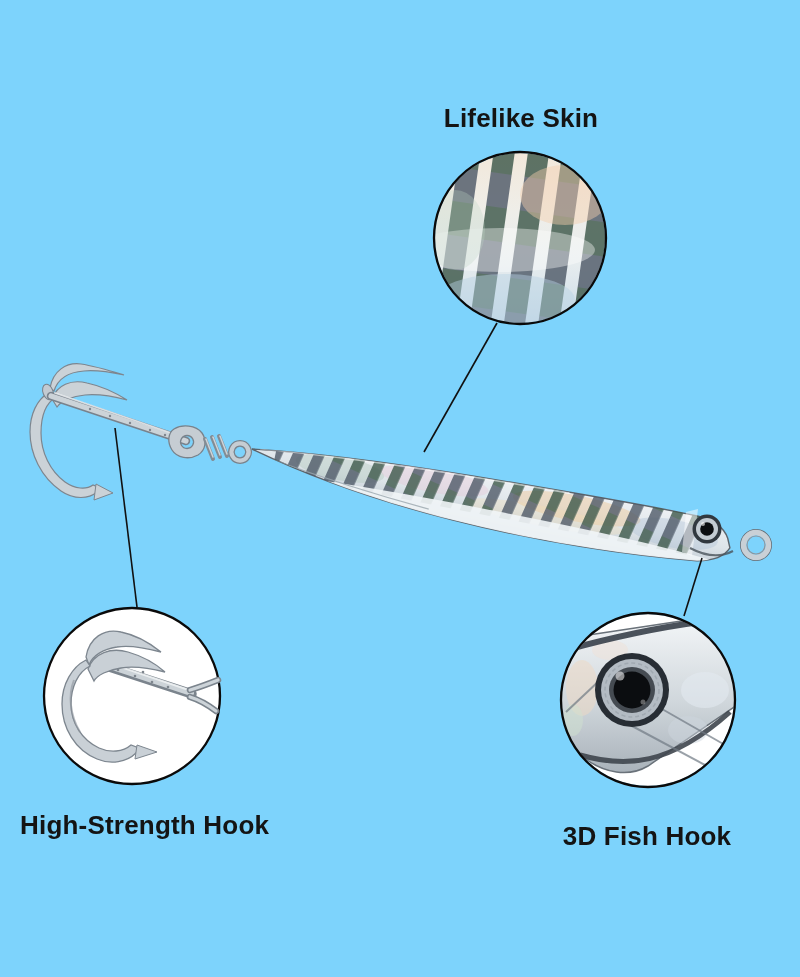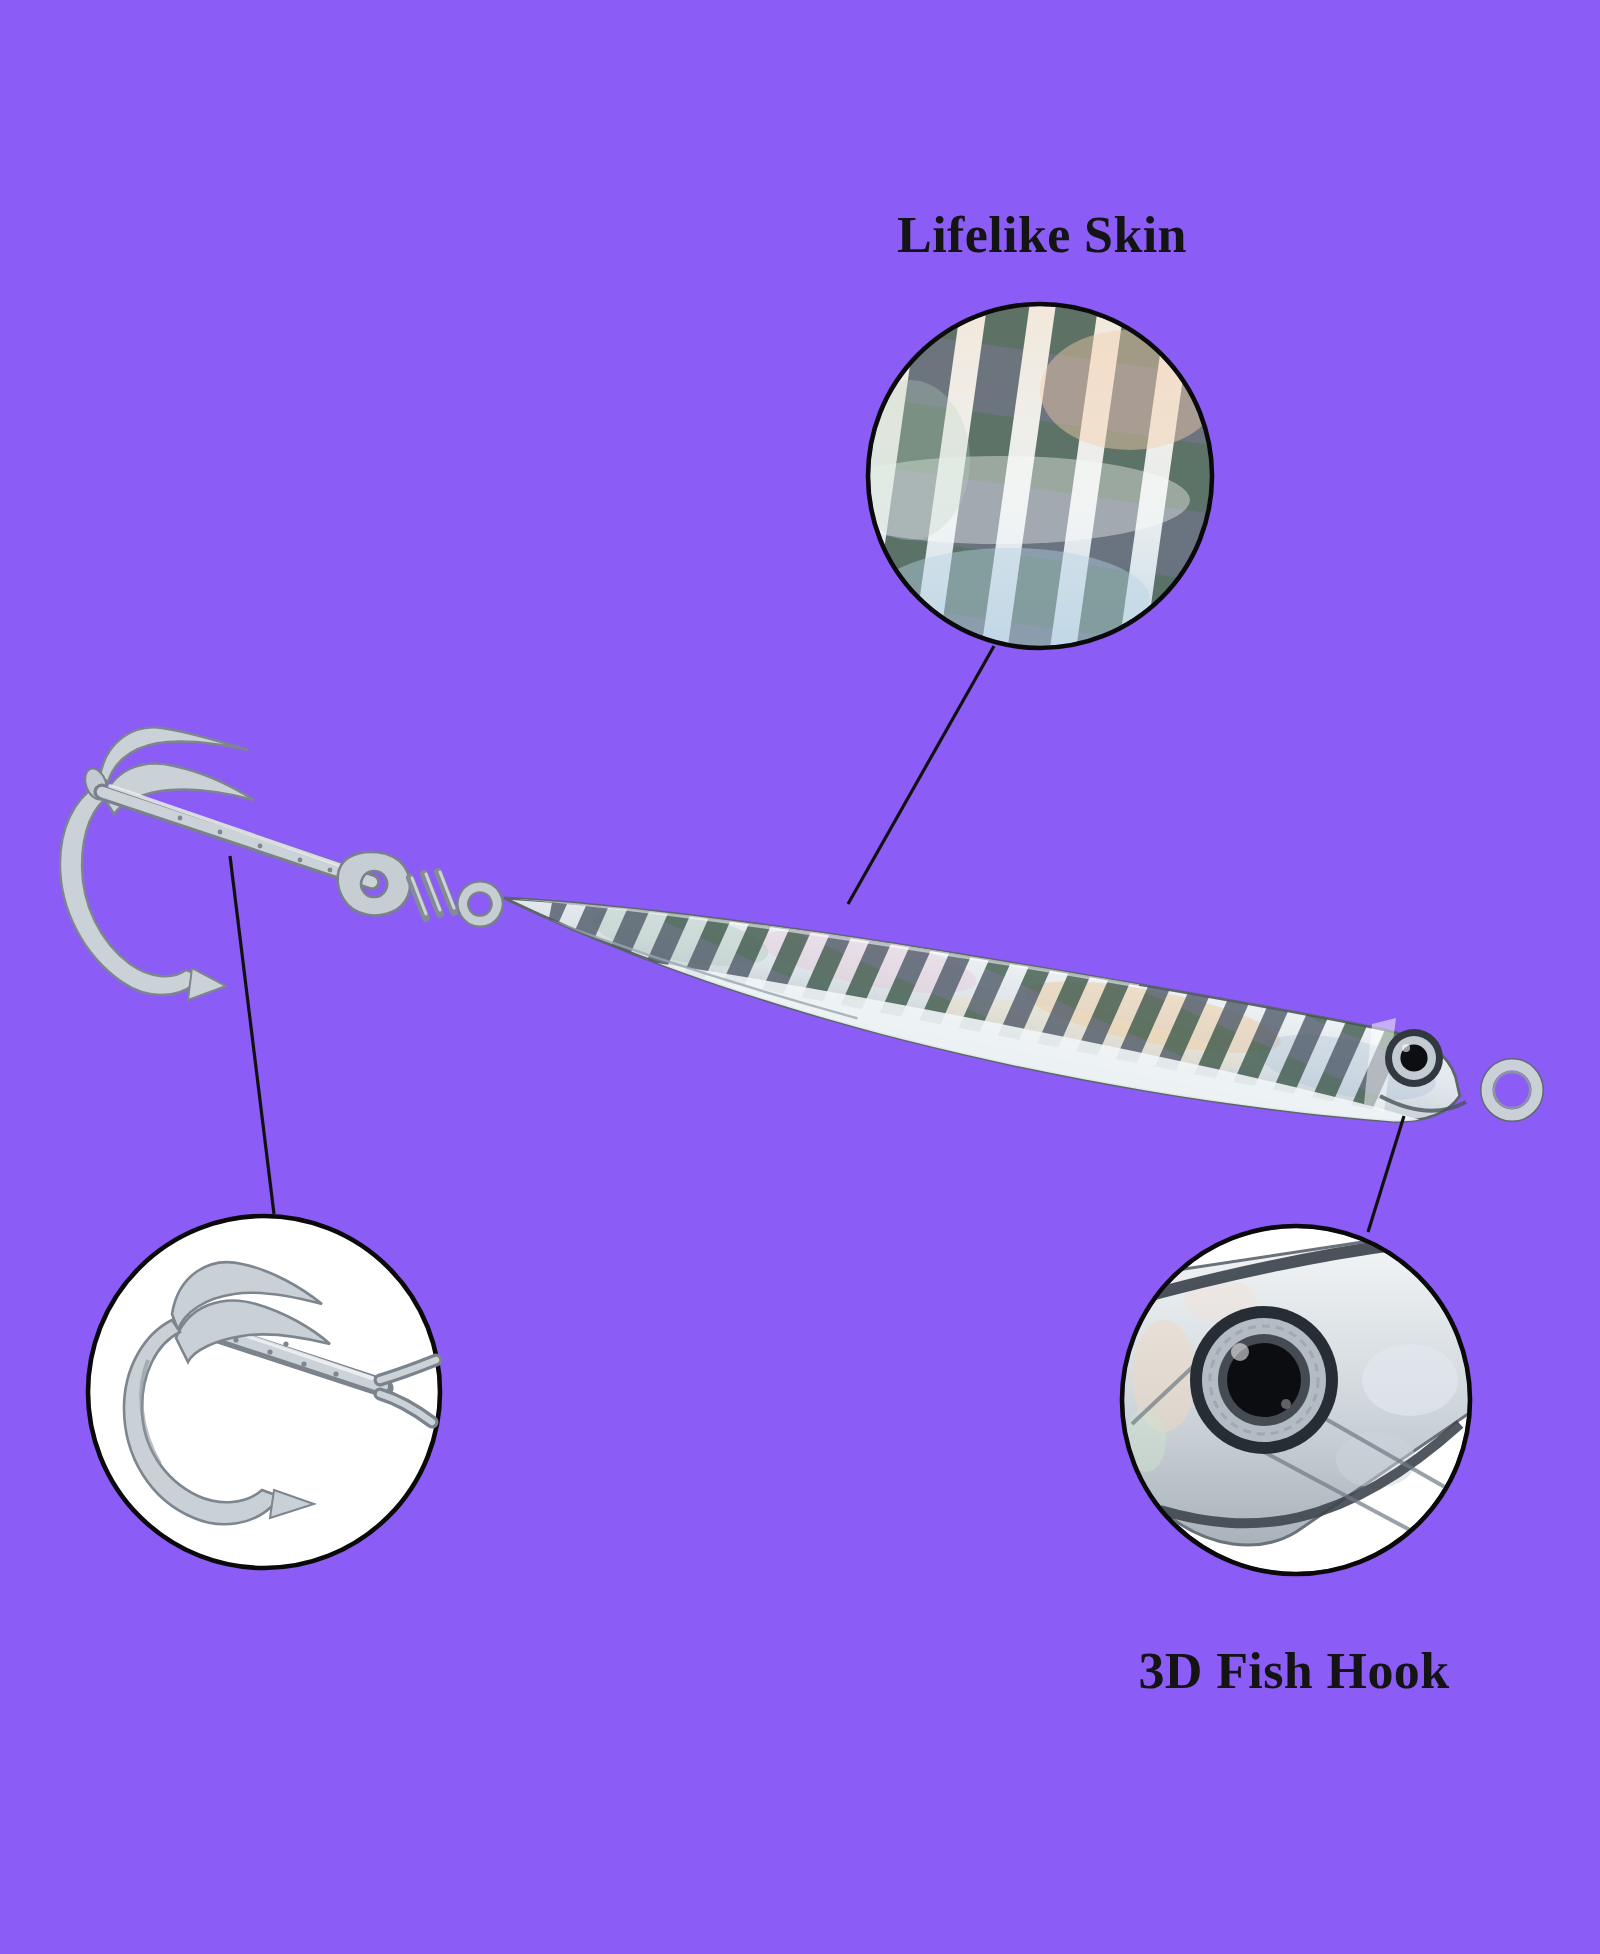"Lifelike Skin" .canvas { background: #8b5cf6 -> #7dd3fc; font-family: Liberation Serif, serif -> Liberation Sans, sans-serif }
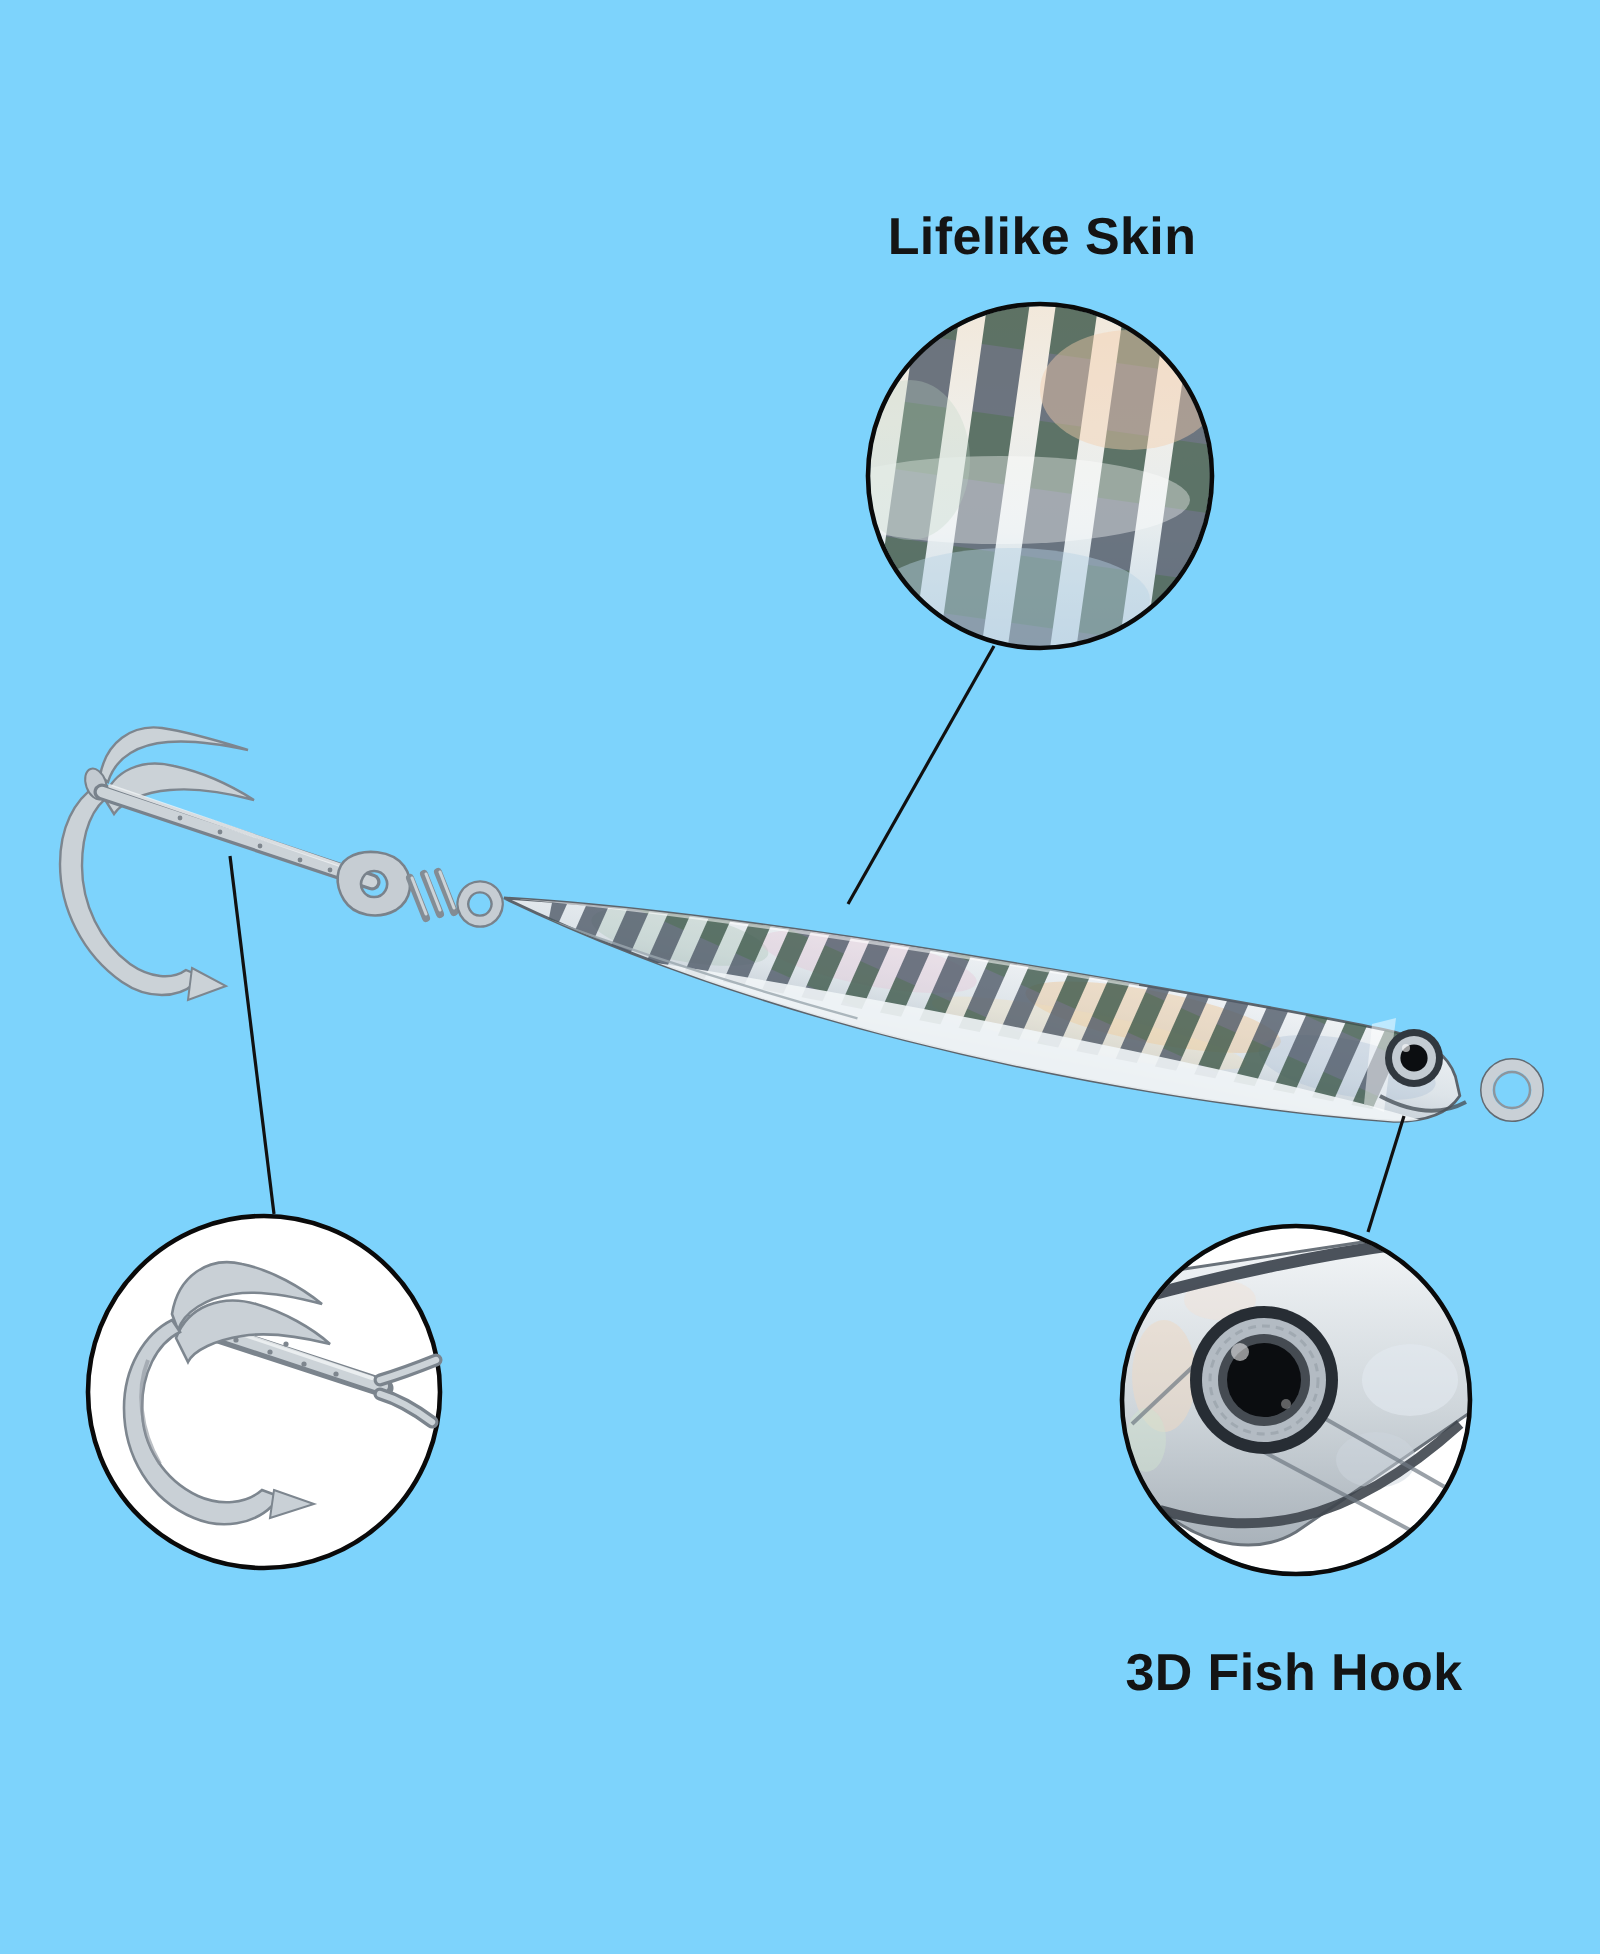"High-Strength Hook" div.label { html: none -> <div>High-Strength Hook</div> }
